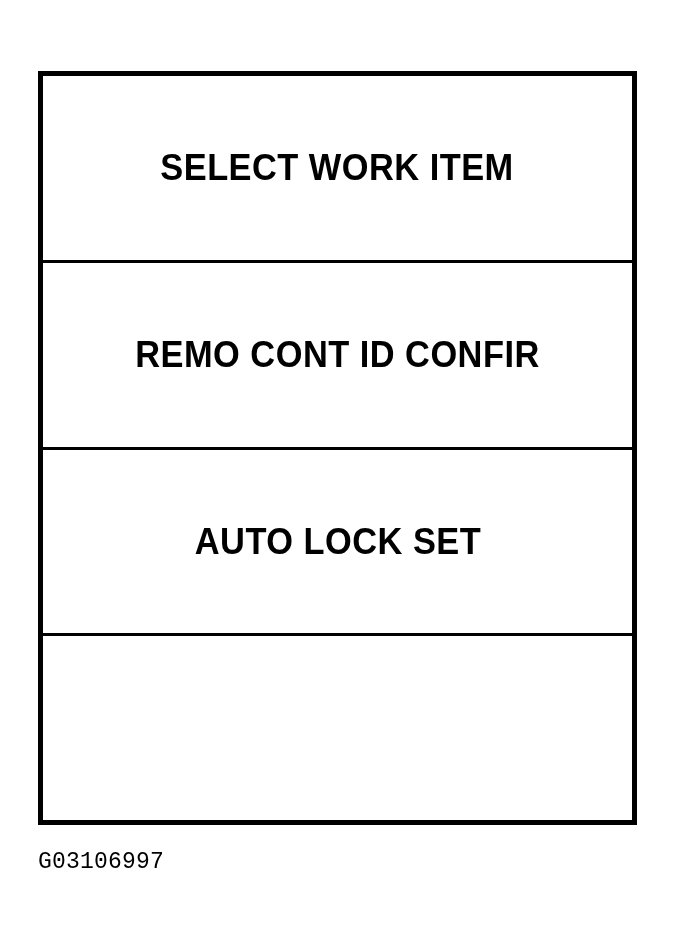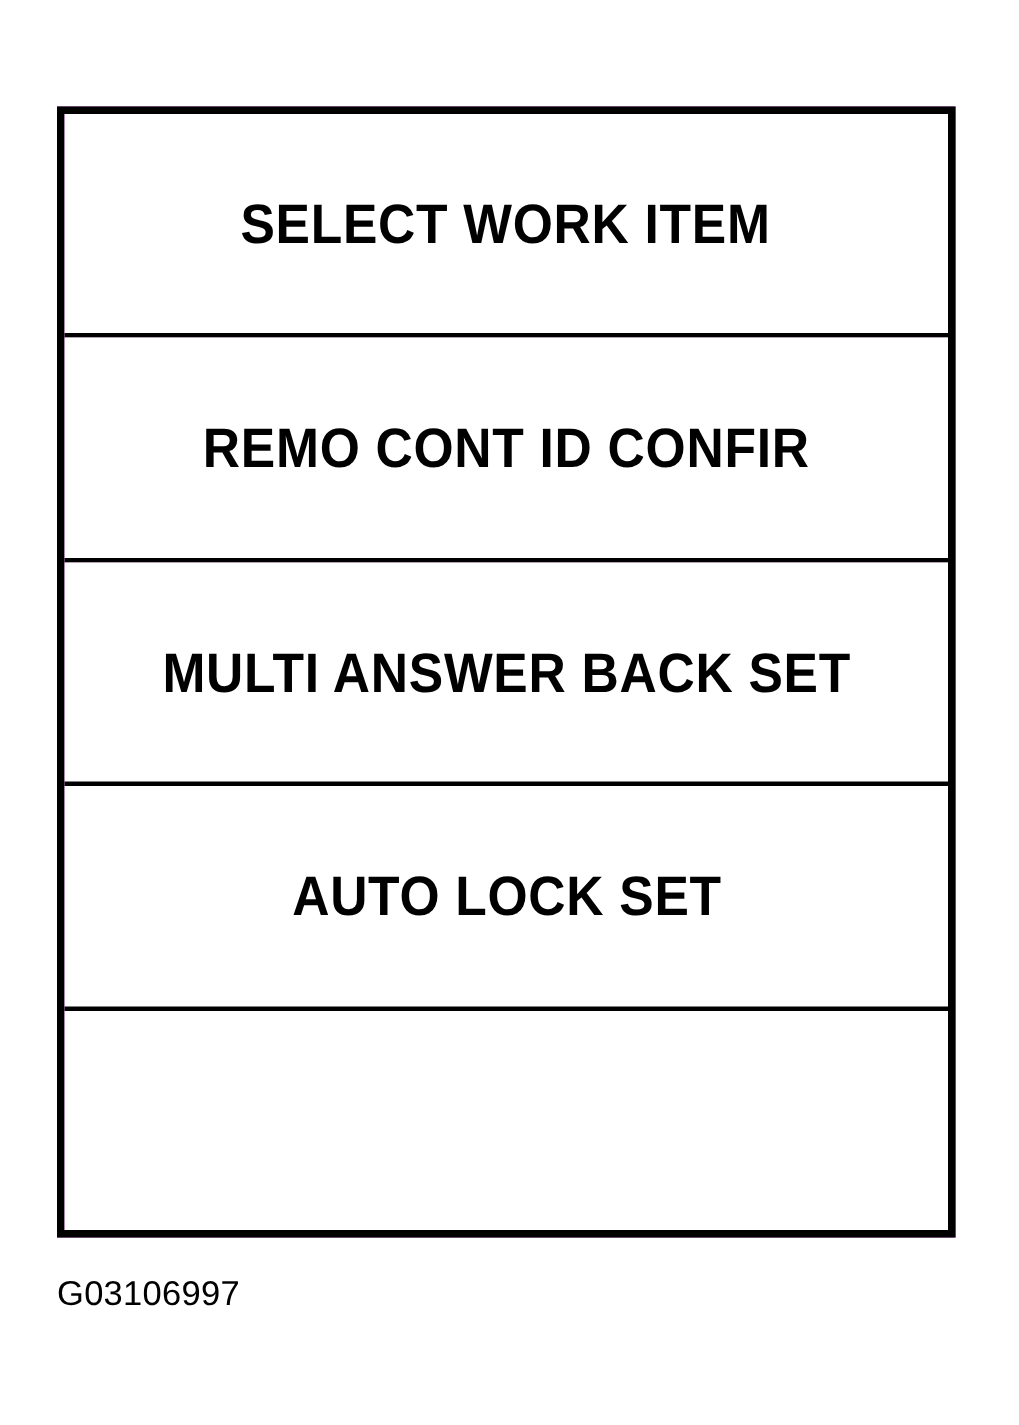"SELECT WORK ITEM" #menu-table { background: #a21caf -> #b91c1c }
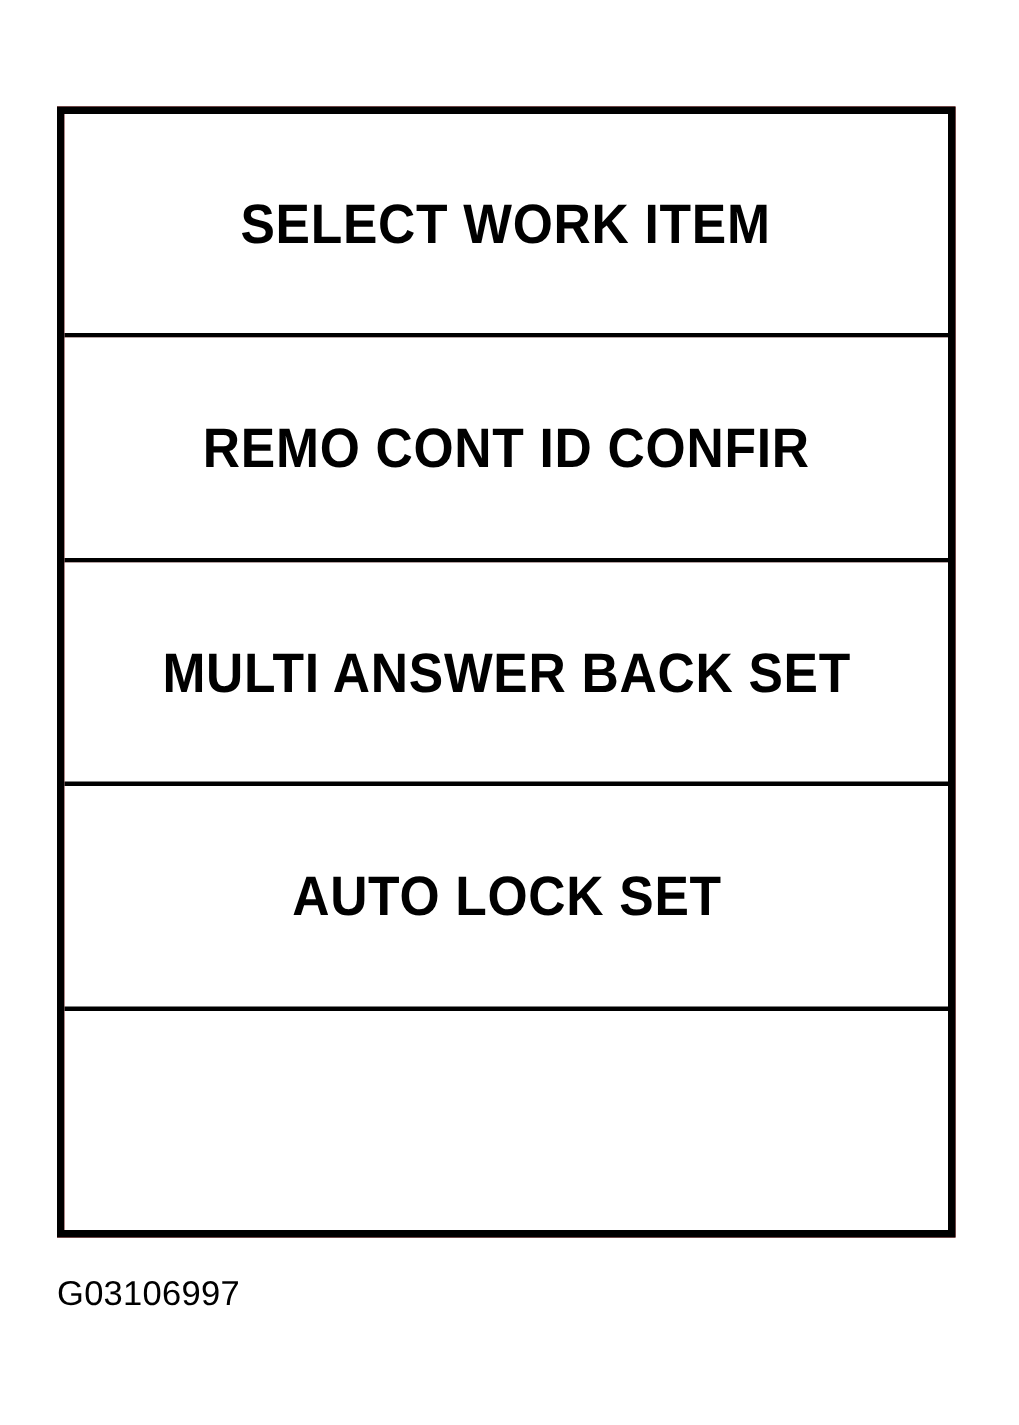"MULTI ANSWER BACK SET" div.menu-row { html: <div> <span>MULTI ANSWER BACK SET</span> </div> -> none }
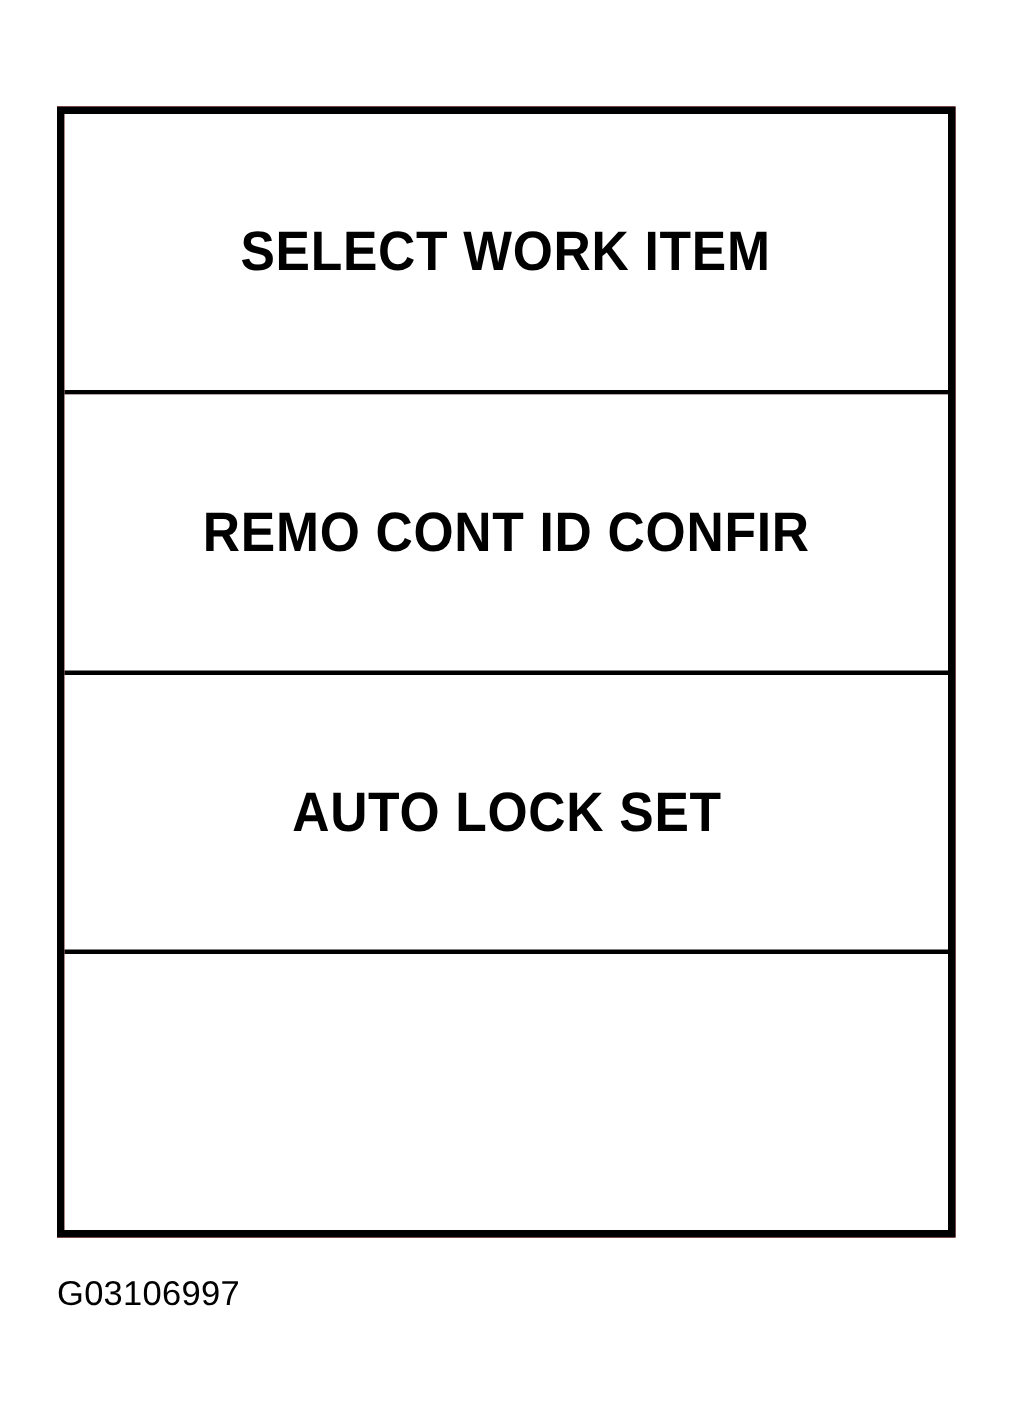"G03106997" #figure-caption { font-family: Liberation Sans, sans-serif -> Liberation Mono, monospace }
